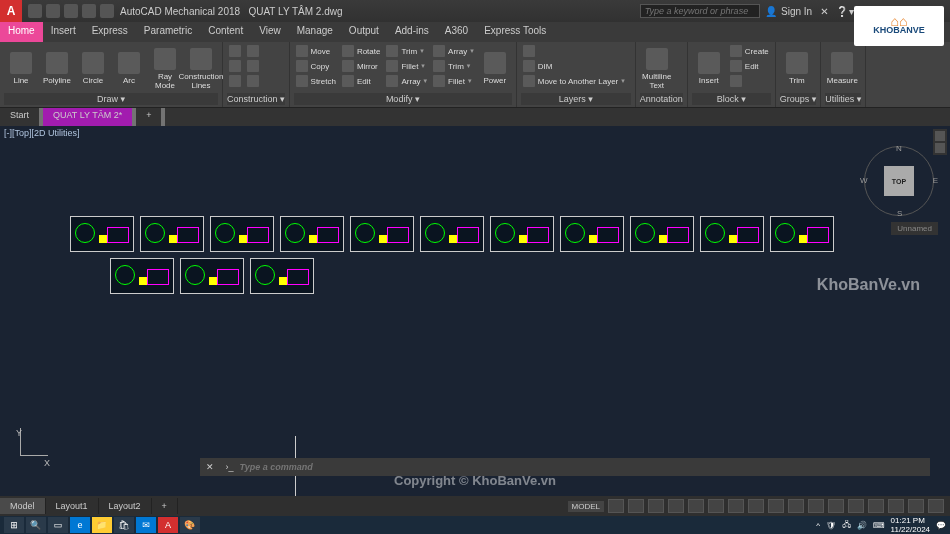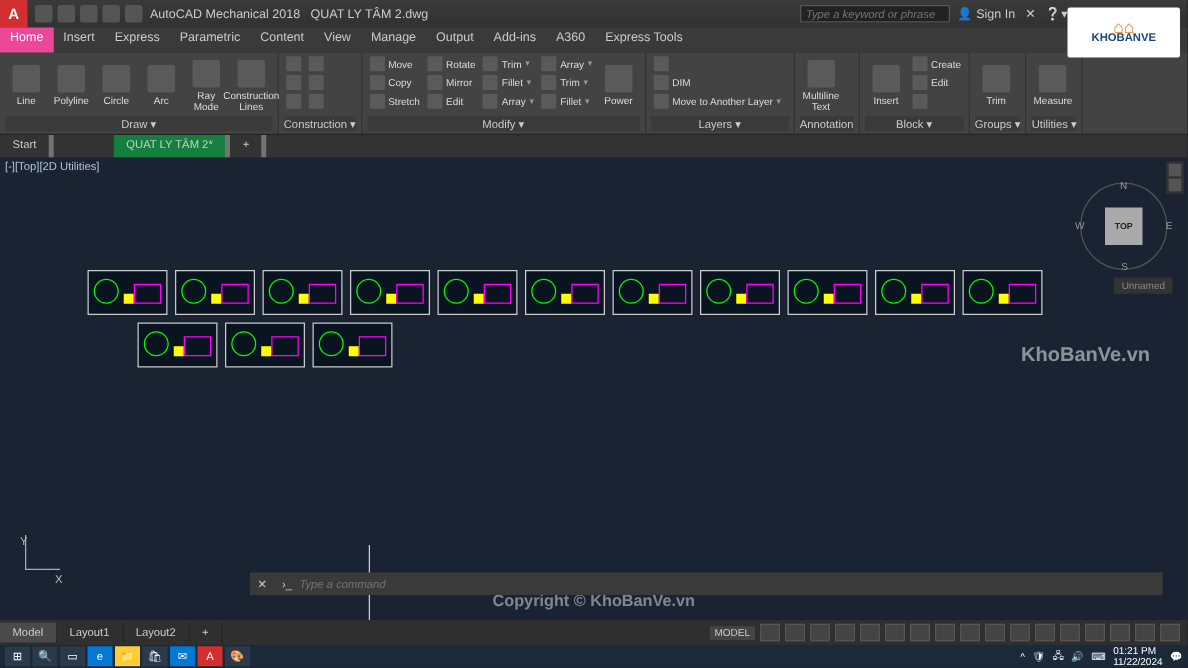"QUAT LY TÂM 2*" .doc-tab.active { background: #15803d -> #a21caf; margin-left: 48px -> none }
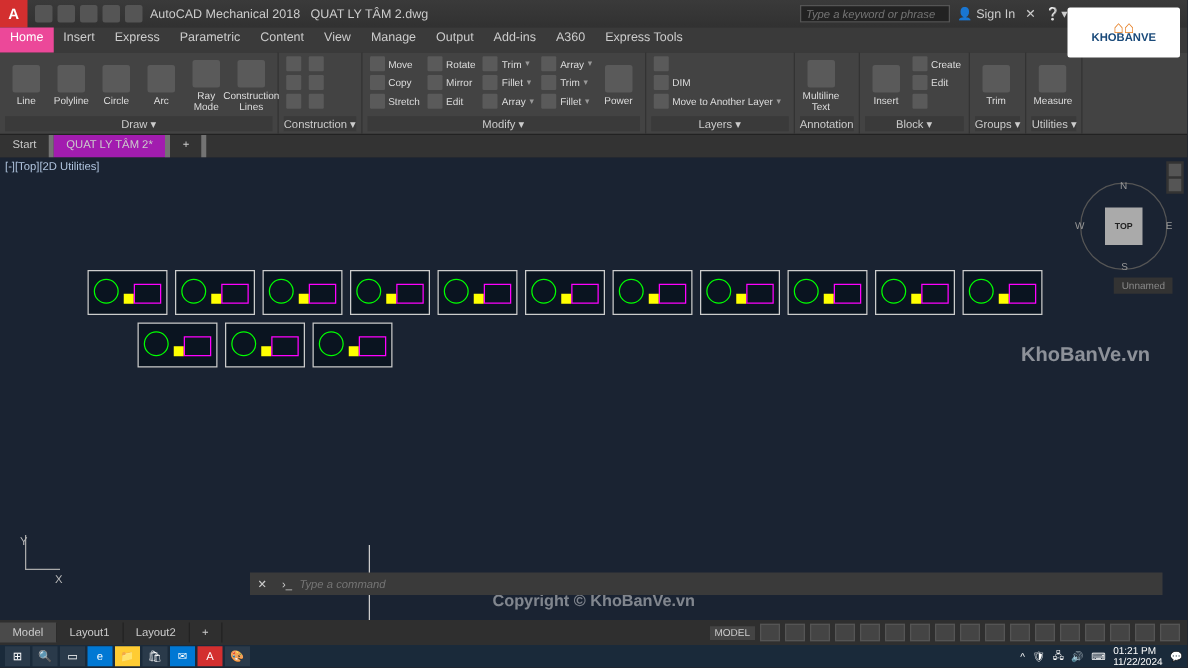"Type a command" .cmdline input { font-weight: none -> bold }
